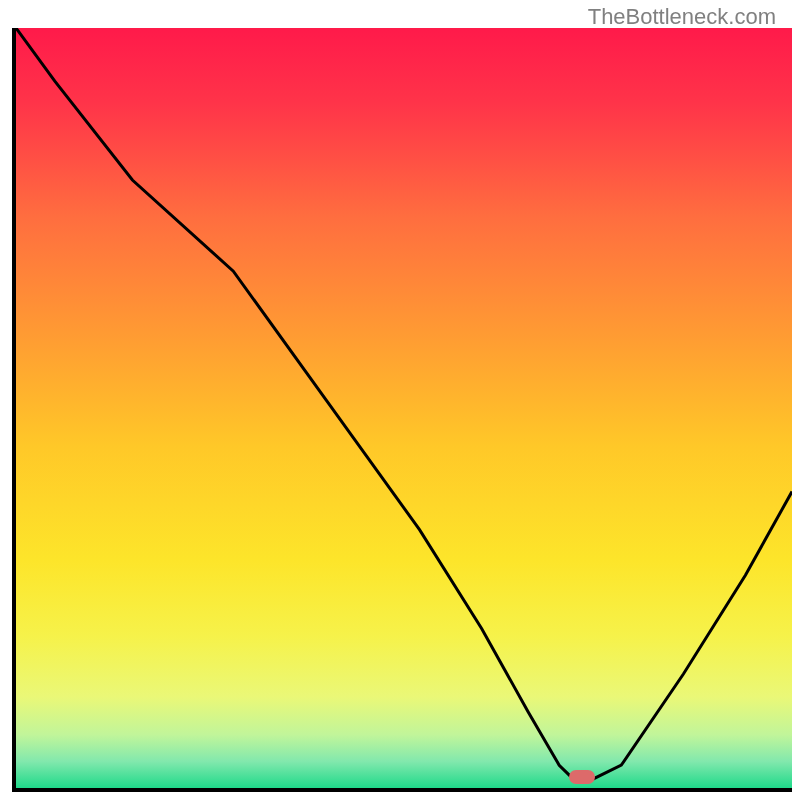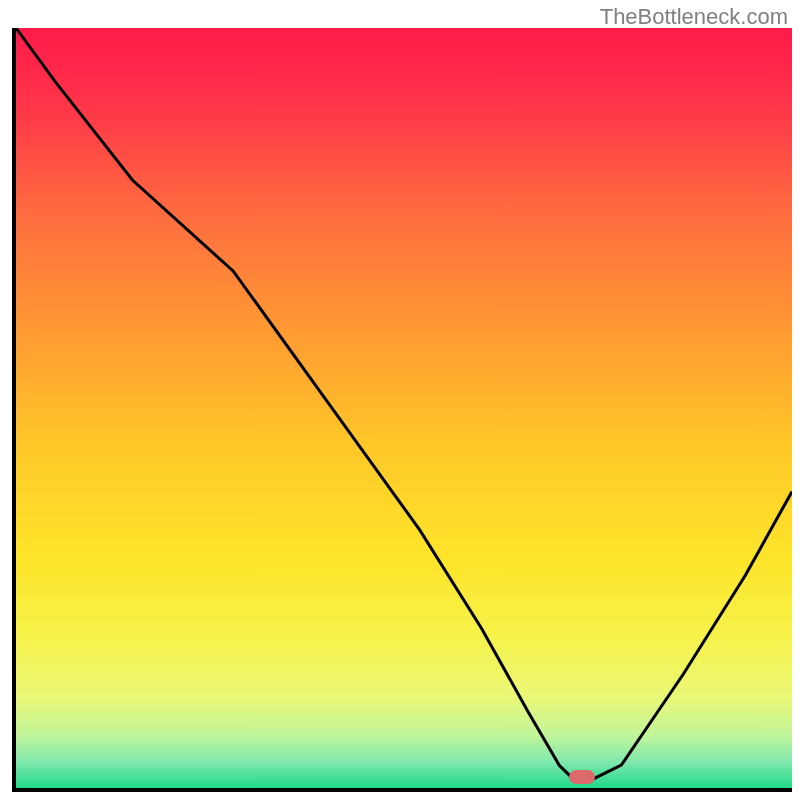"TheBottleneck.com" .watermark { right: 12px -> 24px }
